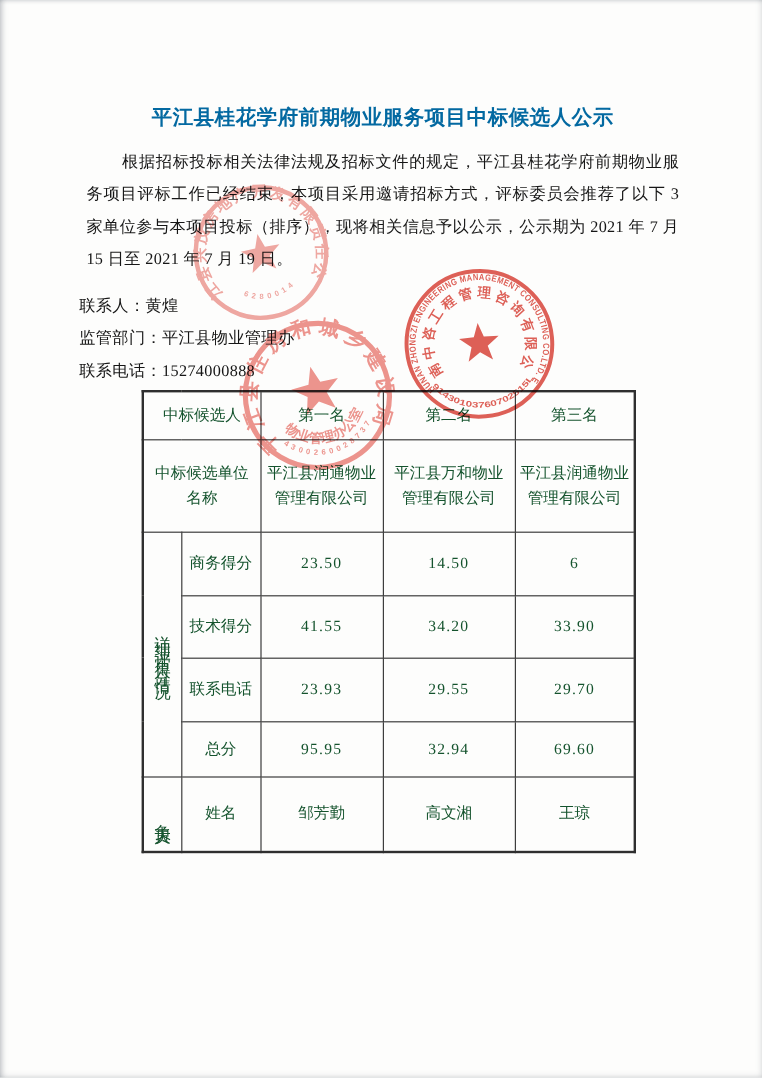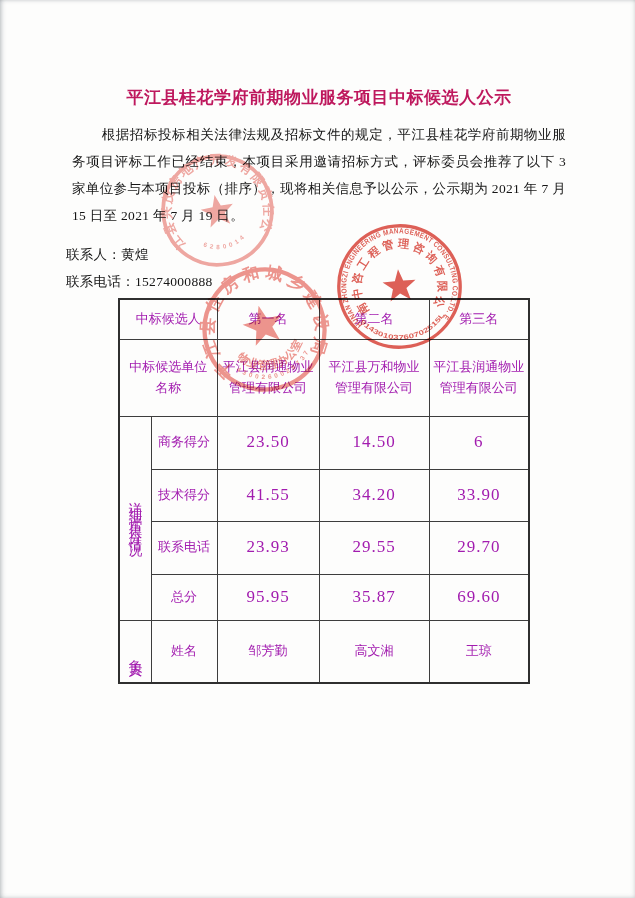"平江县桂花学府前期物业服务项目中标候选人公示" .title { color: #be185d -> #0369a1 }
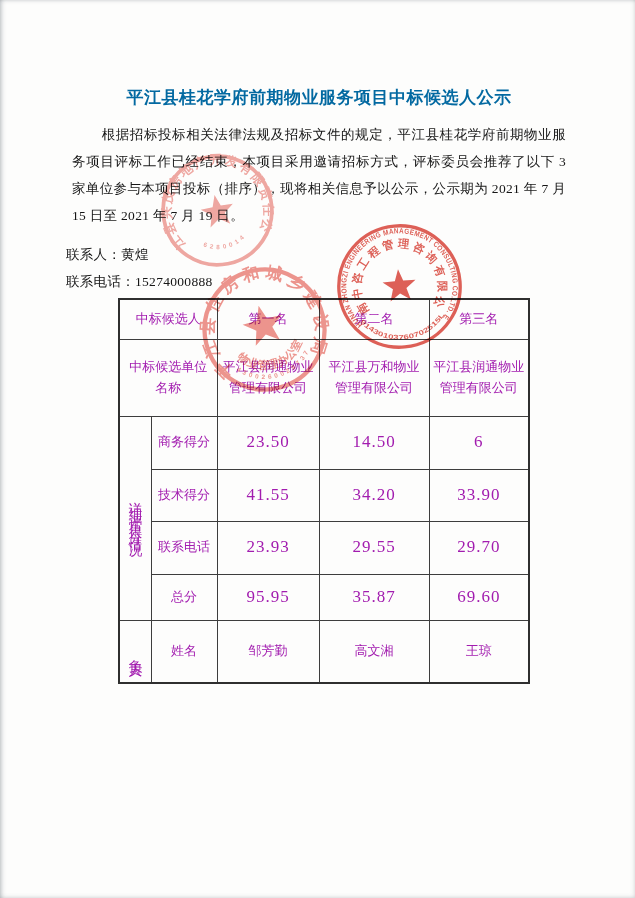"监管部门：平江县物业管理办" div.info-line { html: none -> <div>监管部门：平江县物业管理办</div> }
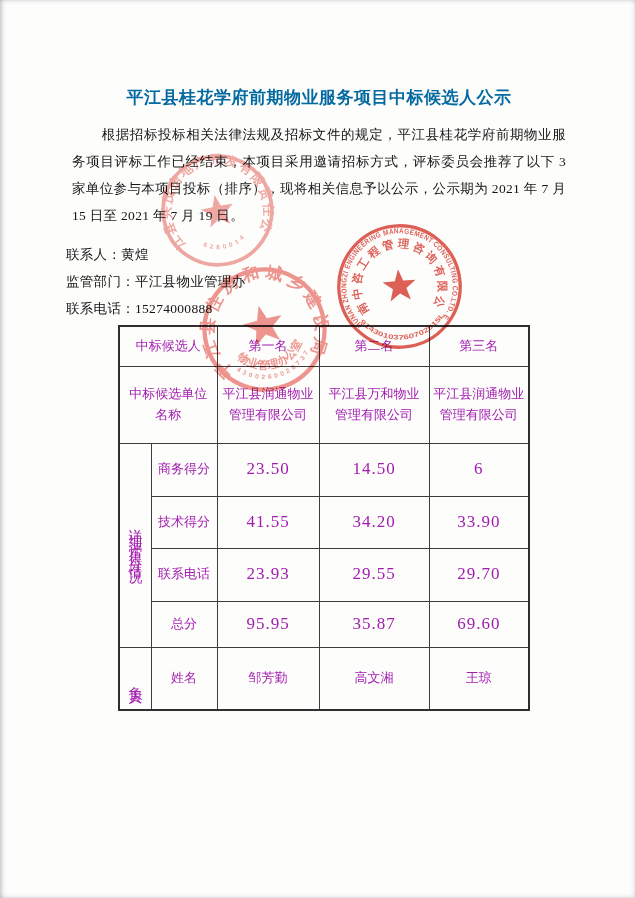"中标候选人" table.candidates { color: #a21caf -> #14532d }
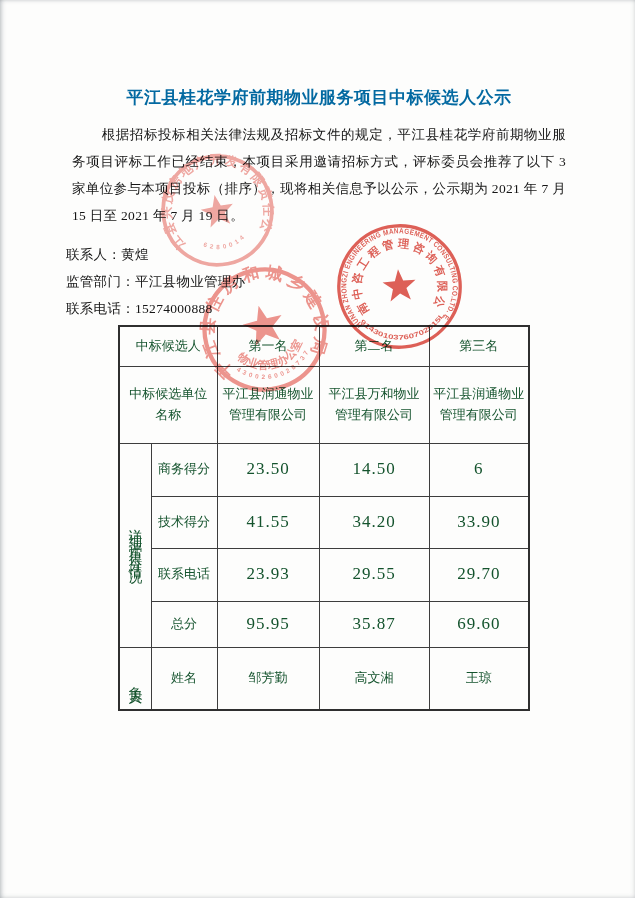"23.50" .num { font-size: 17px -> 13px }
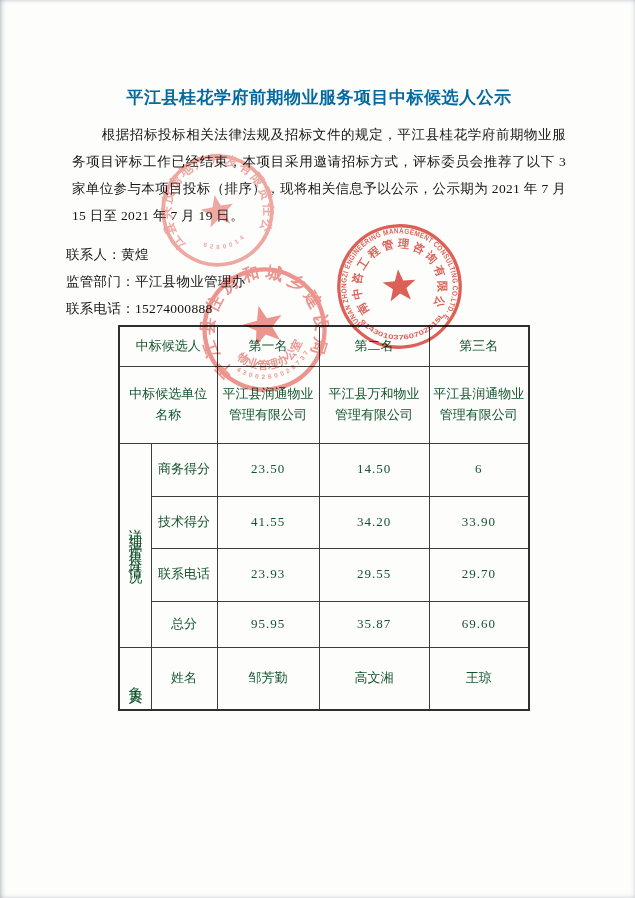"35.87" td.num { text: 35.87 -> 32.94 }
